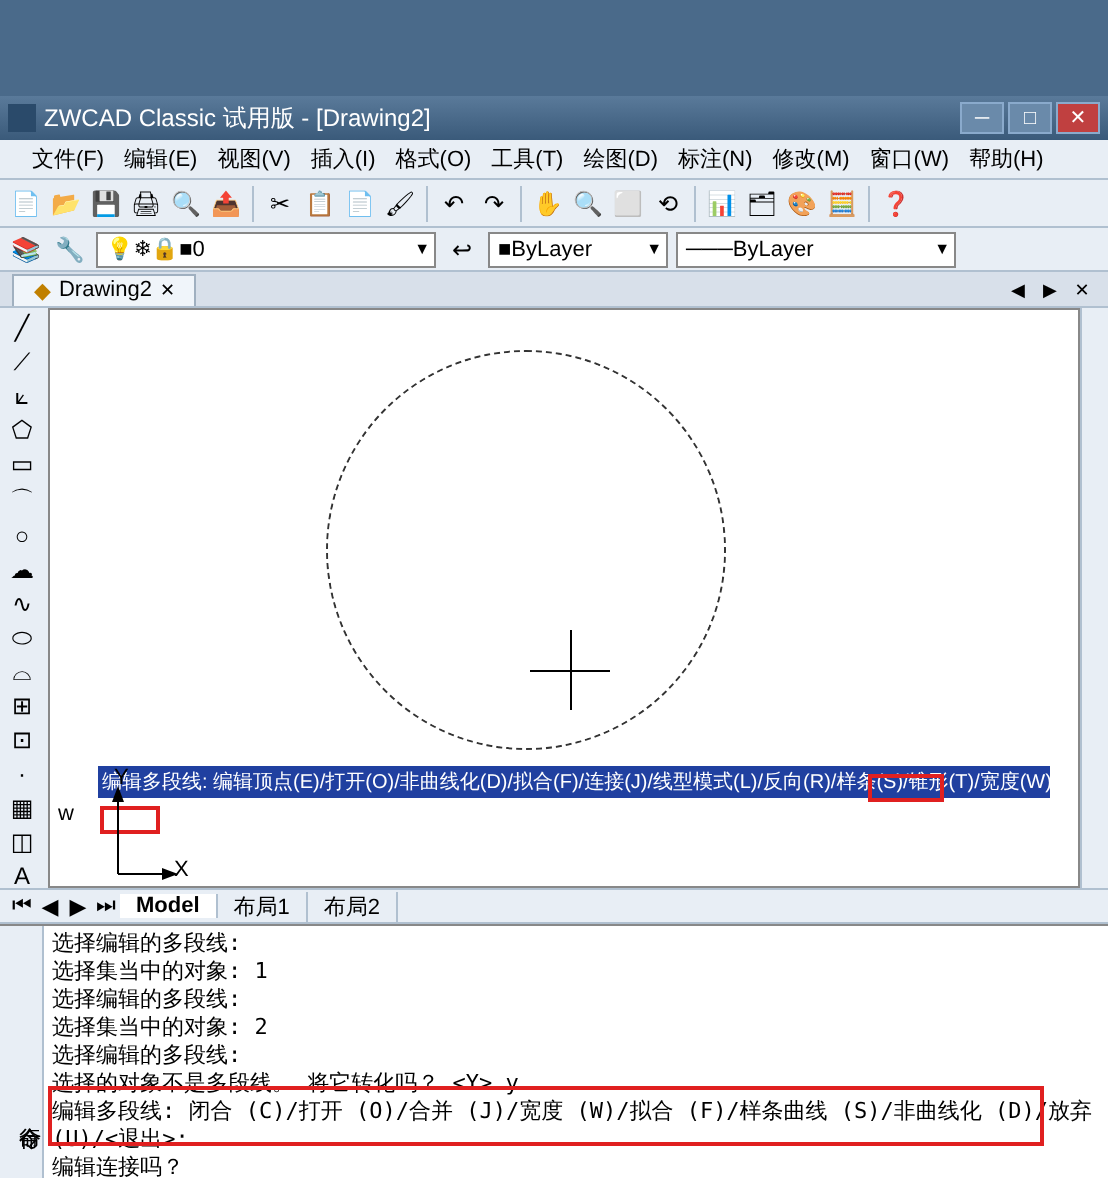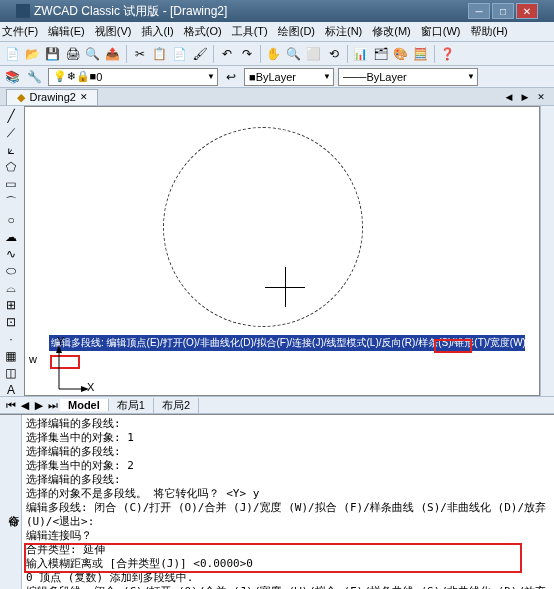"ZWCAD Classic 试用版 - [Drawing2]" .titlebar { margin-top: none -> 48px; padding: 0 16px -> 0 4px }
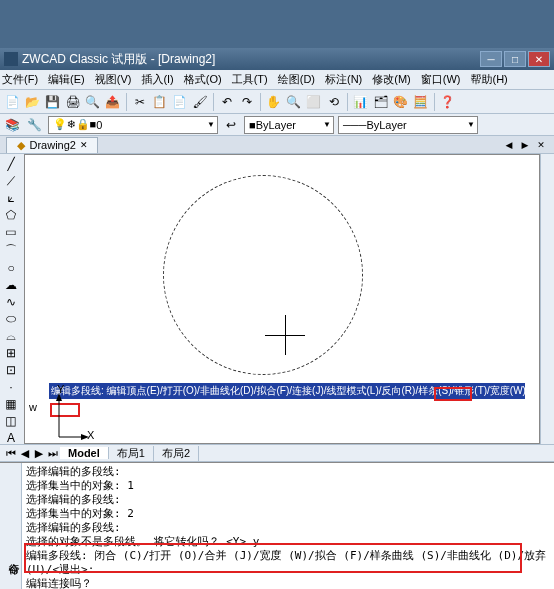"文件(F)" .menubar { padding: 0 2px -> 0 16px }
